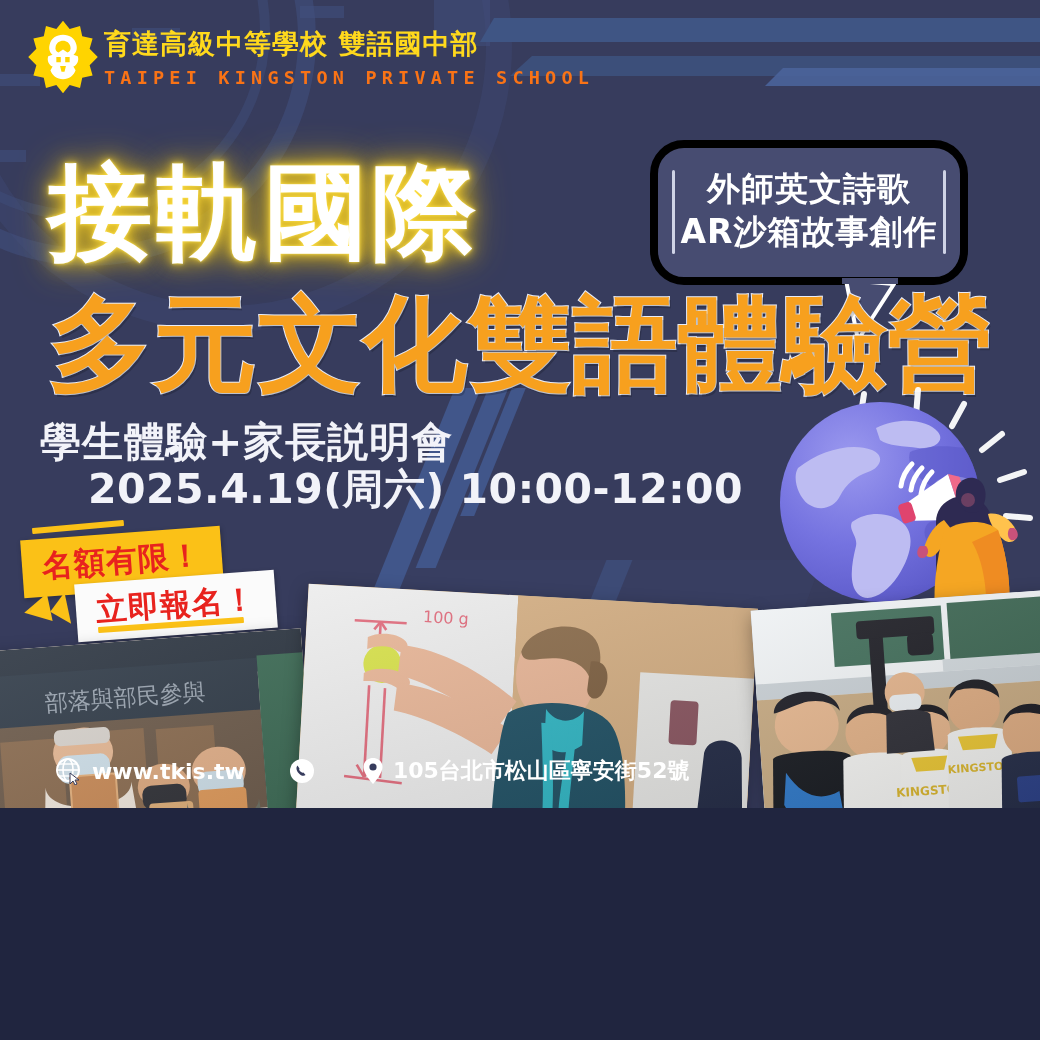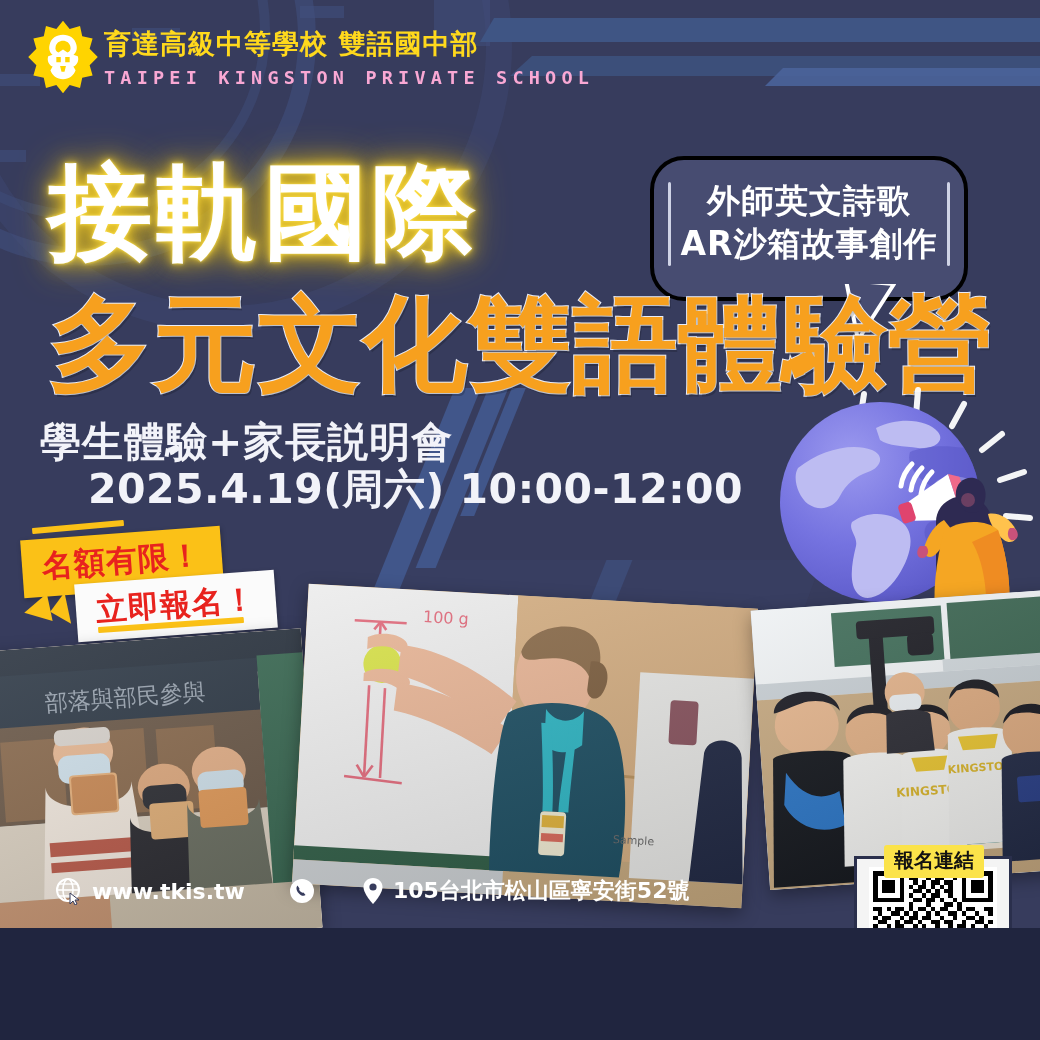"育達高級中等學校 雙語國中部" #poster { height: 928px -> 808px }
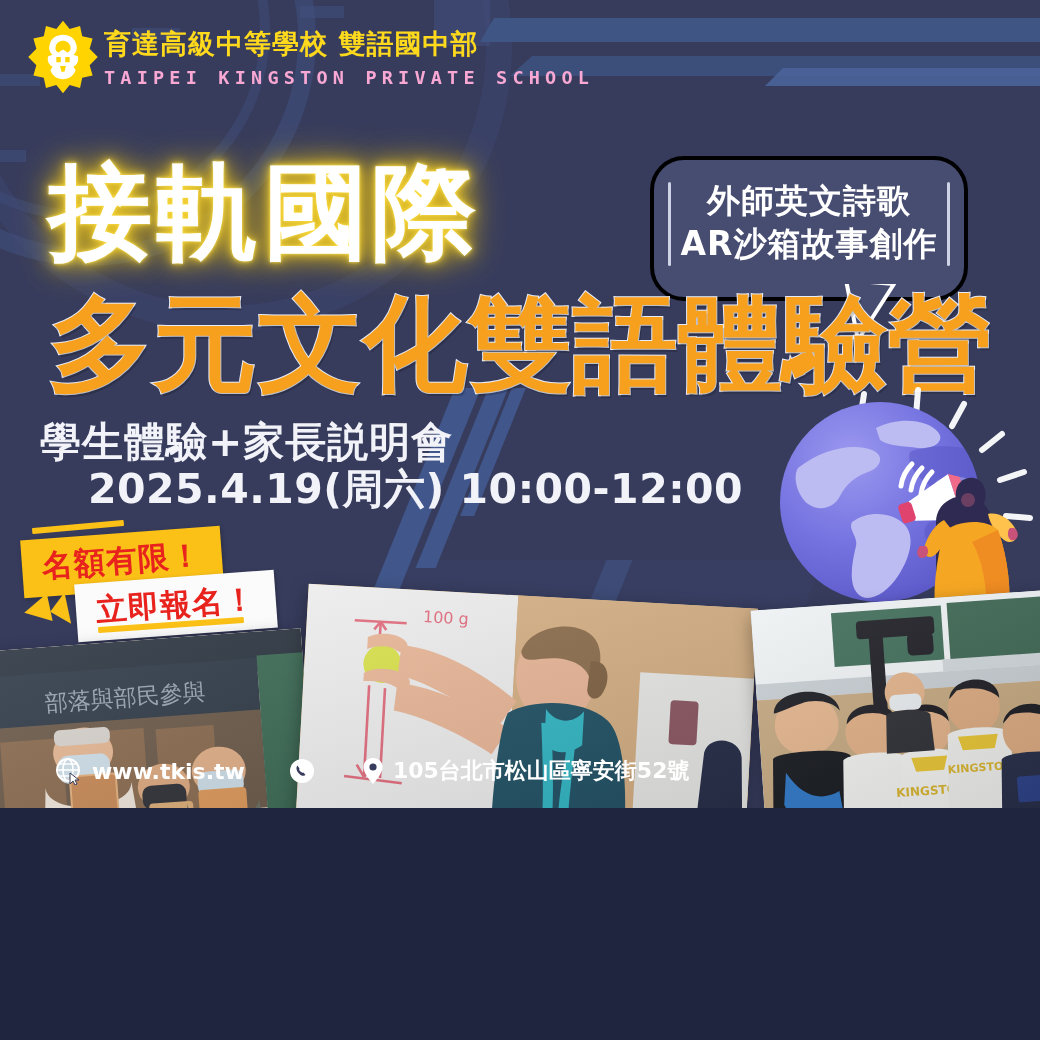"TAIPEI KINGSTON PRIVATE SCHOOL" .brand-en { color: #f9a8d4 -> #f97316 }
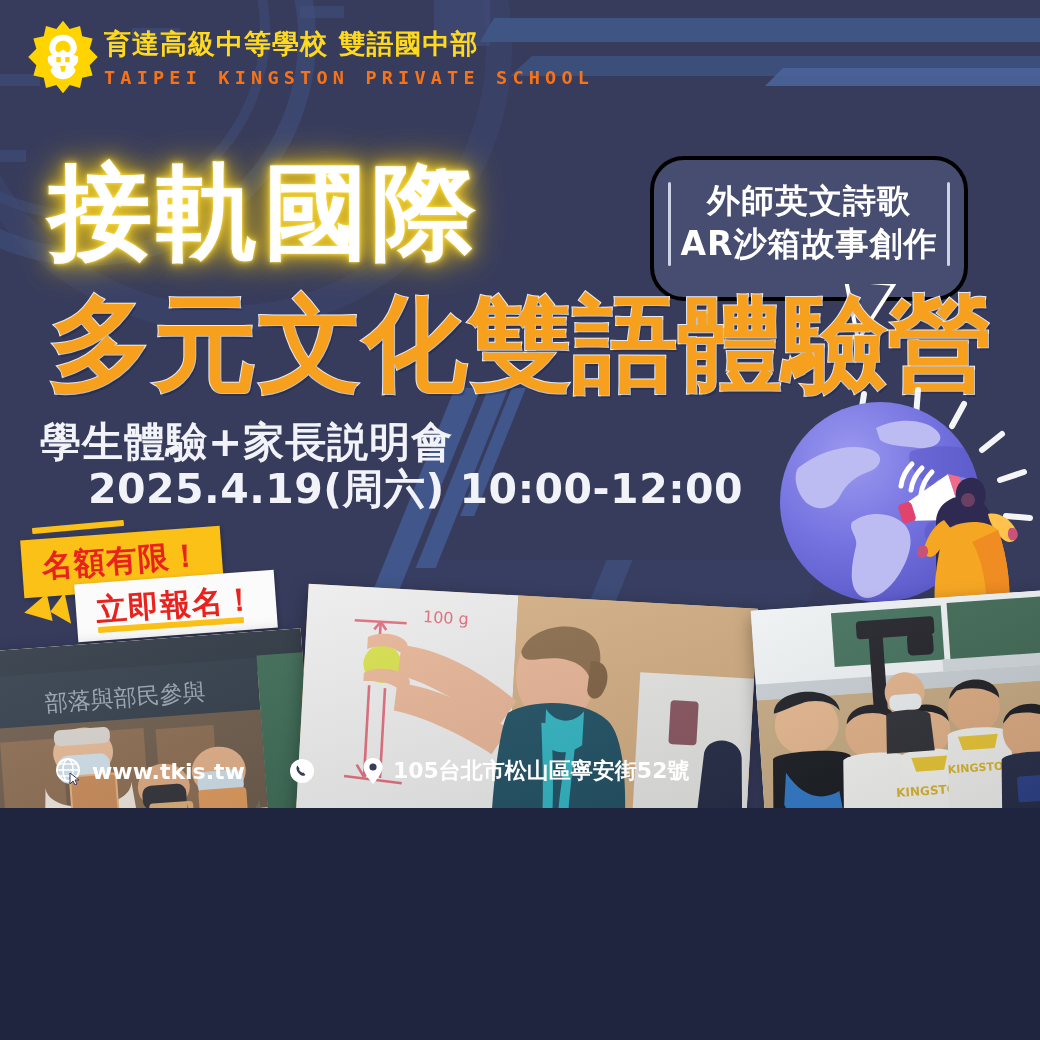"外師英文詩歌" .bubble { border: 4px solid #000000 -> 8px solid #000000; top: 156px -> 140px }
